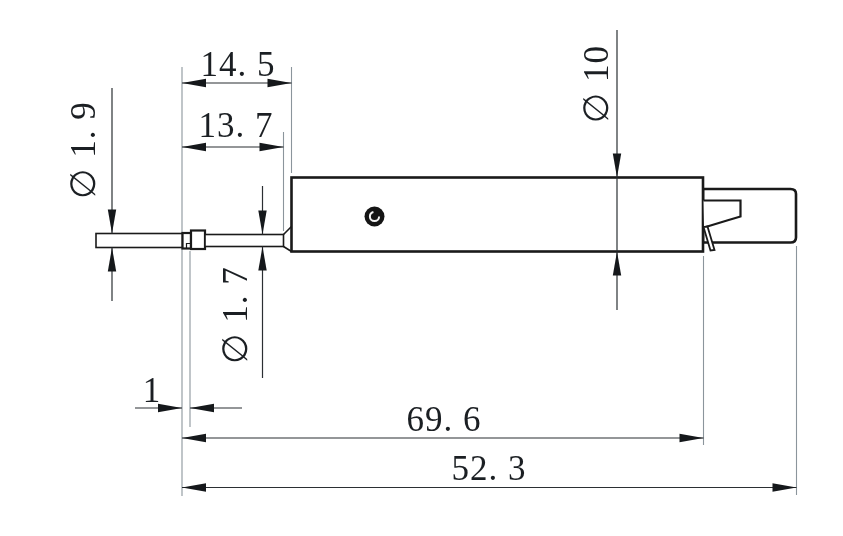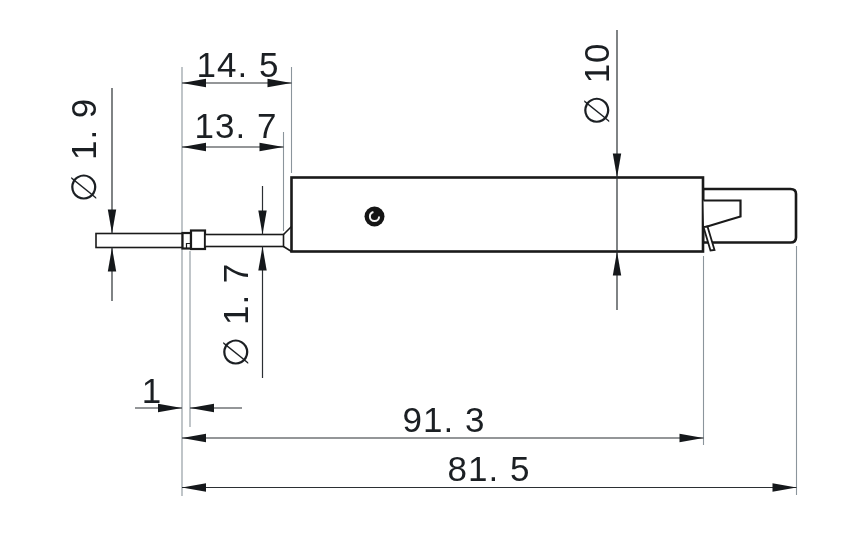"14. 5" #stage { font-family: Liberation Sans, sans-serif -> Liberation Serif, serif }
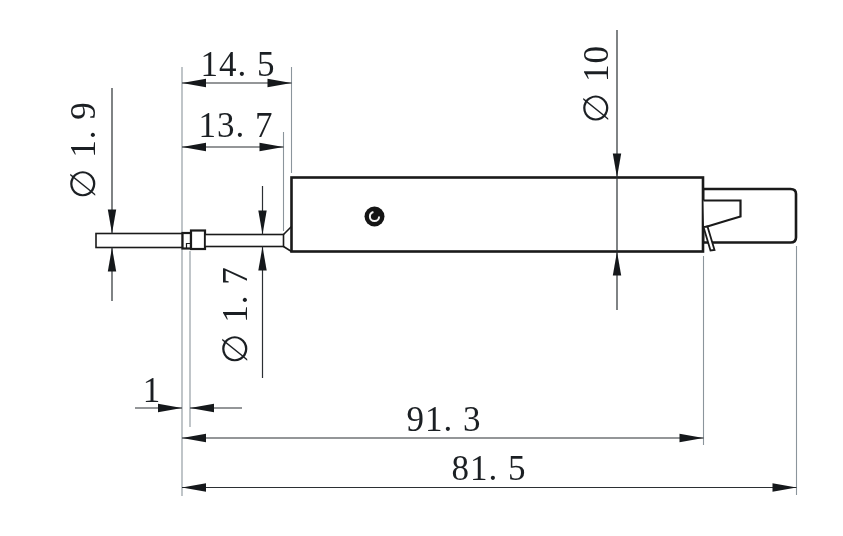"91. 3" div.dim-label { text: 91. 3 -> 69. 6 }
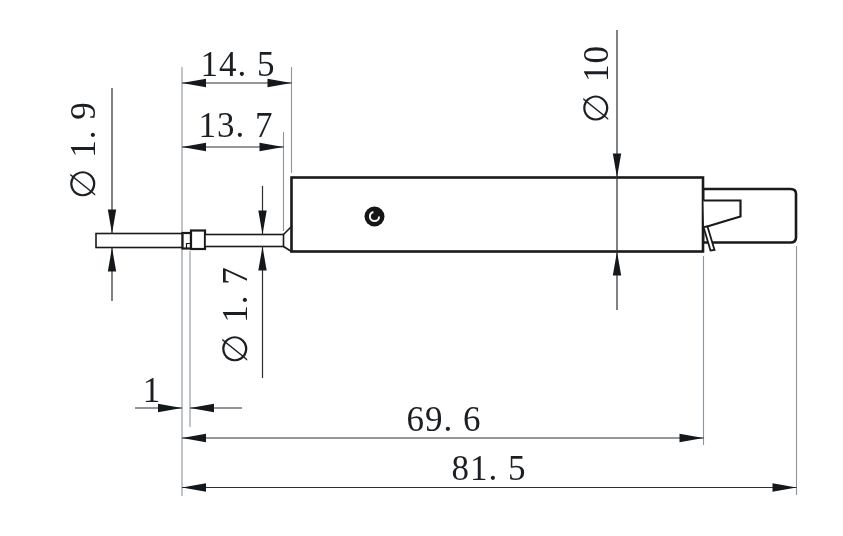"81. 5" div.dim-label { text: 81. 5 -> 52. 3 }
